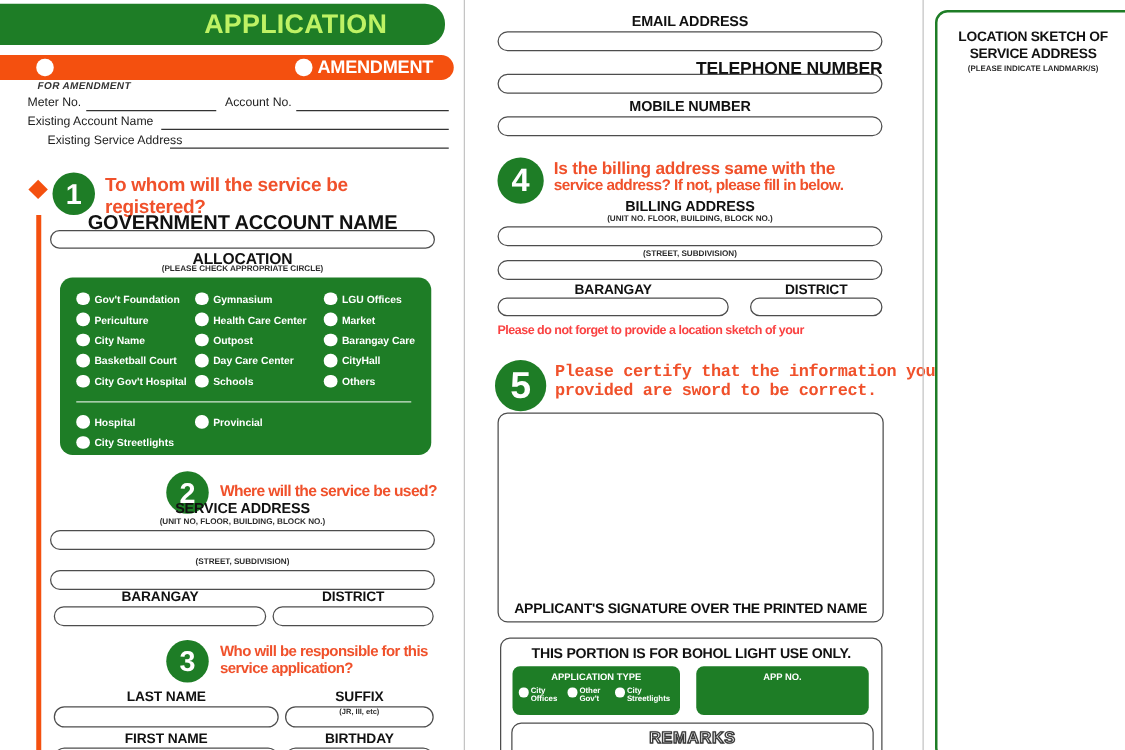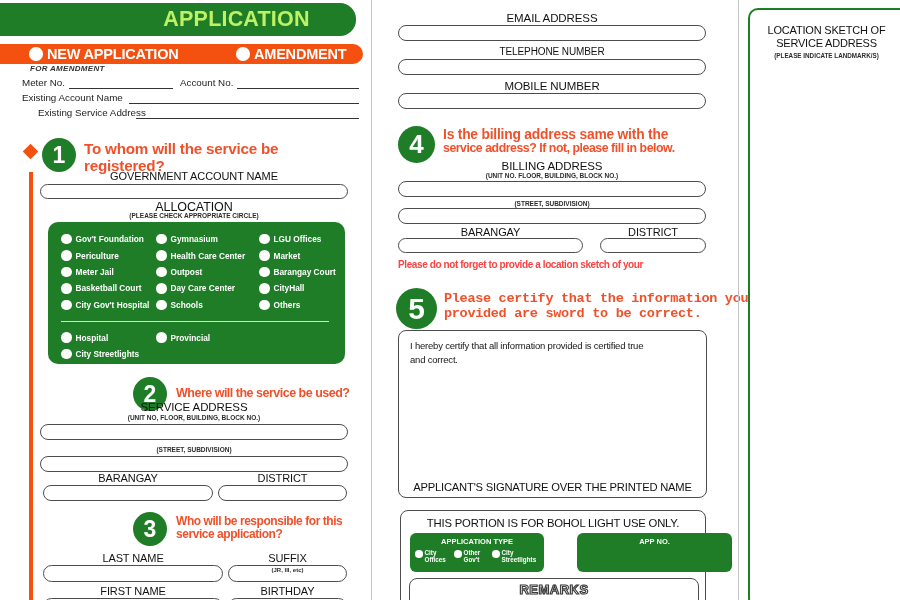"EMAIL ADDRESS" .lbl { font-weight: normal -> bold }
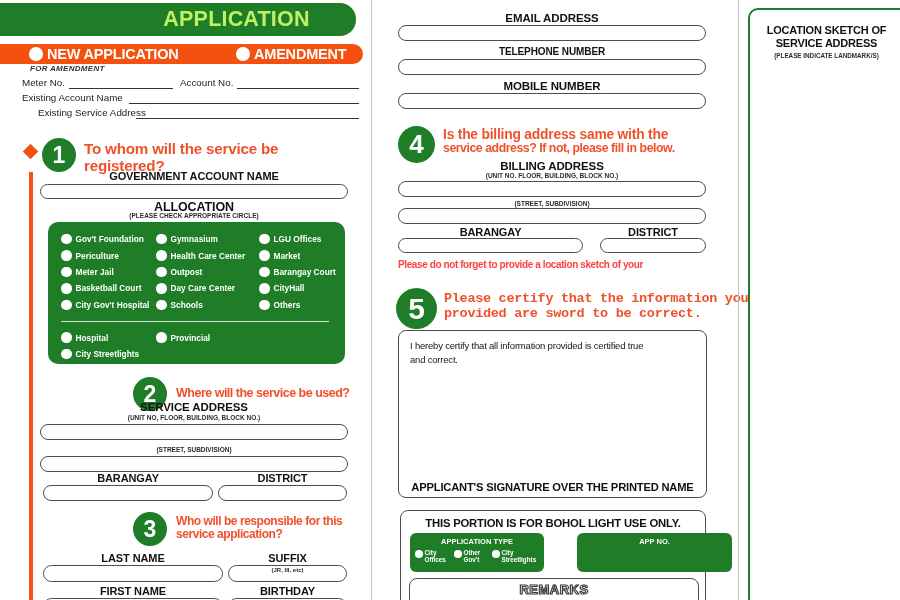"NEW APPLICATION" span.tb-lbl { html: <span>NEW APPLICATION</span> -> none }
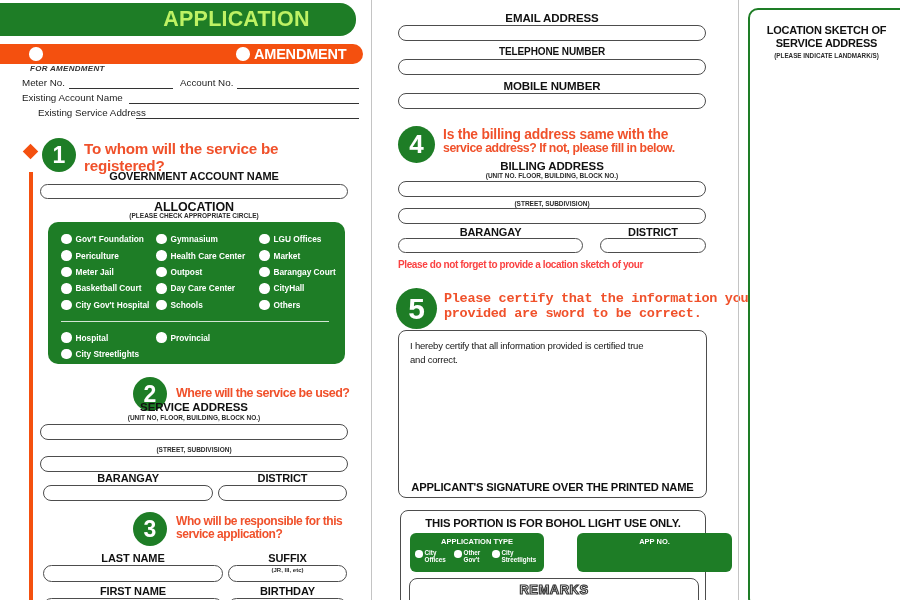"TELEPHONE NUMBER" div.lbl { font-size: 10px -> 14px; text-align: none -> right }
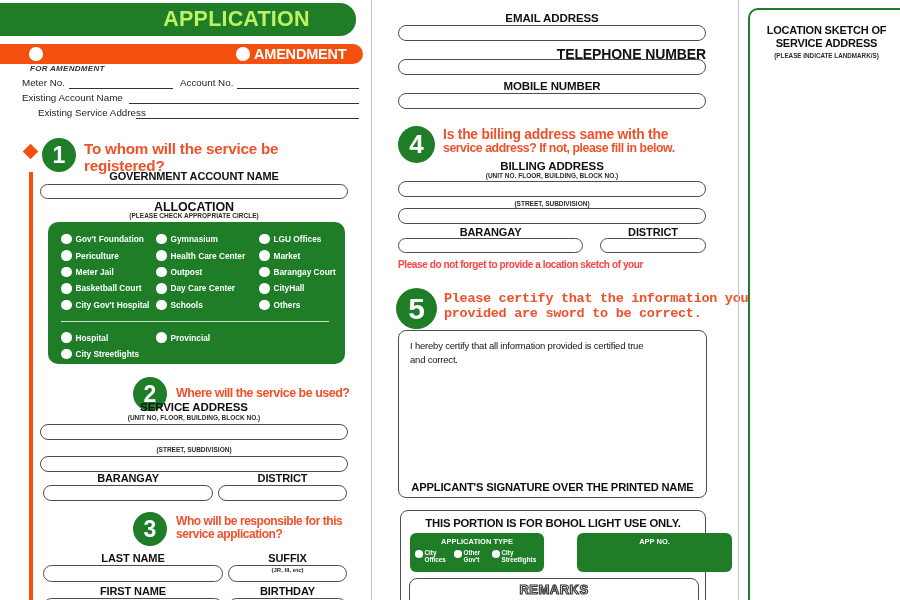"GOVERNMENT ACCOUNT NAME" div.lbl { font-size: 11px -> 16px }
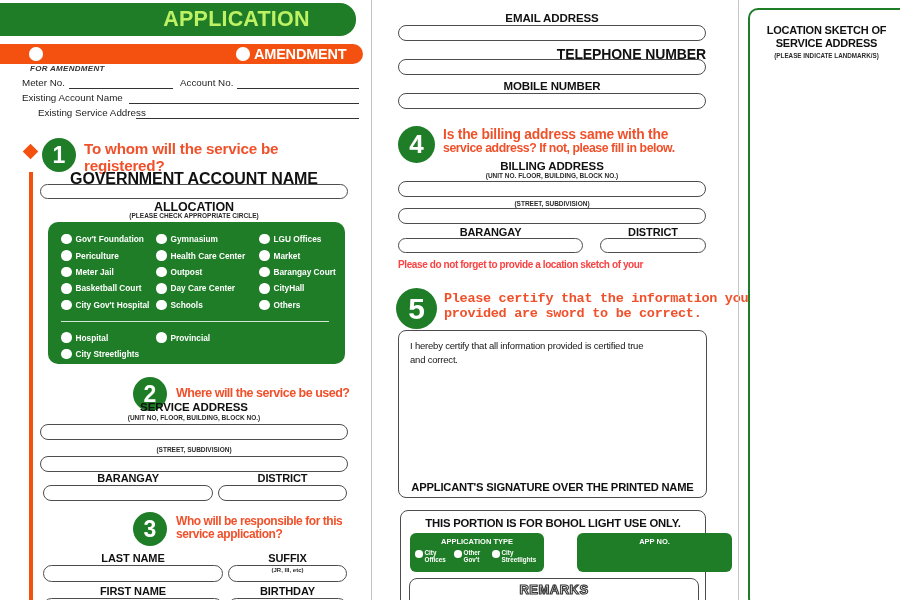"Meter Jail" span { text: Meter Jail -> City Name }
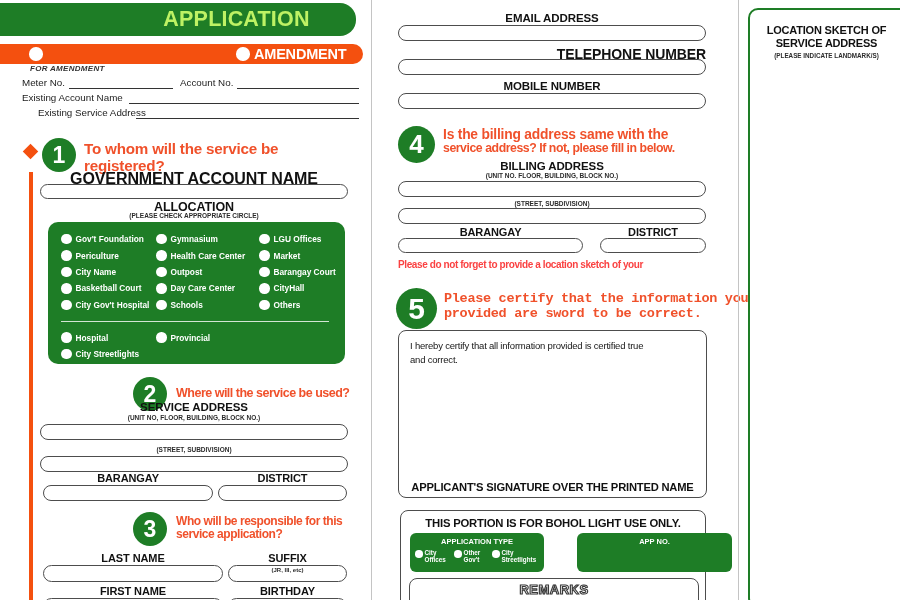"Barangay Court" span { text: Court -> Care }
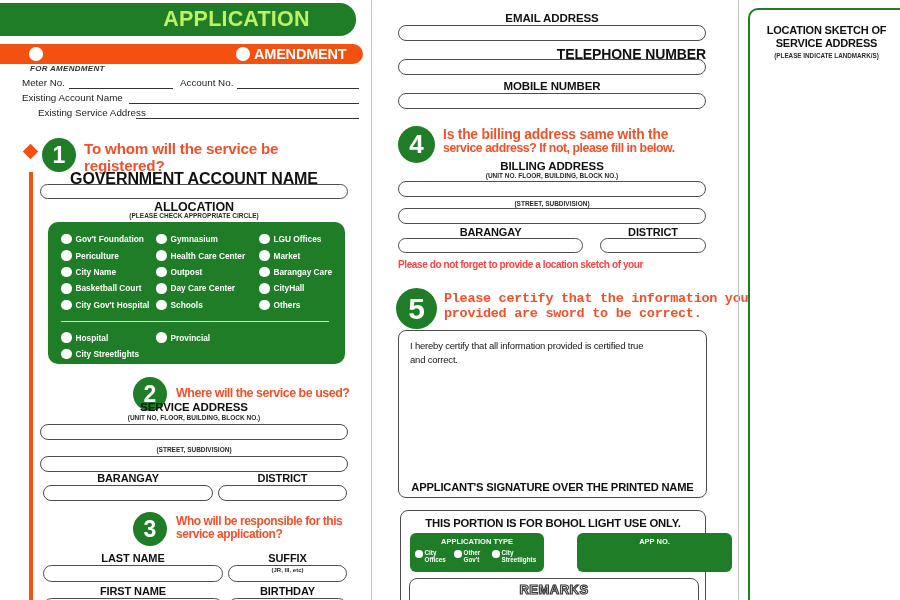"I hereby certify that all" div.abs { html: <div> <div>I hereby certify that all information provided is certified true</div> <div>and correct.</div> </div> -> none }
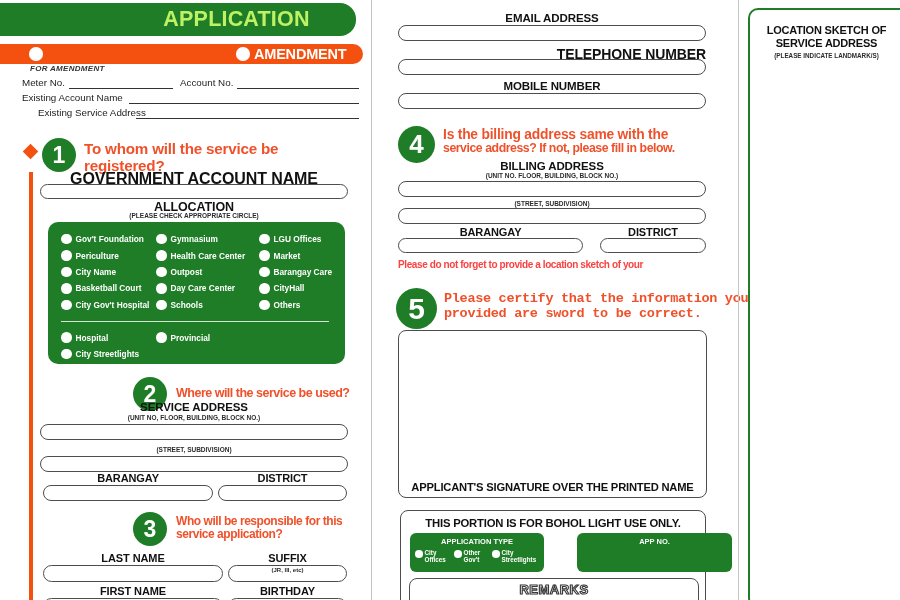"APP NO." div.gbox { left: 176px -> 156px; width: 155px -> 138px }
